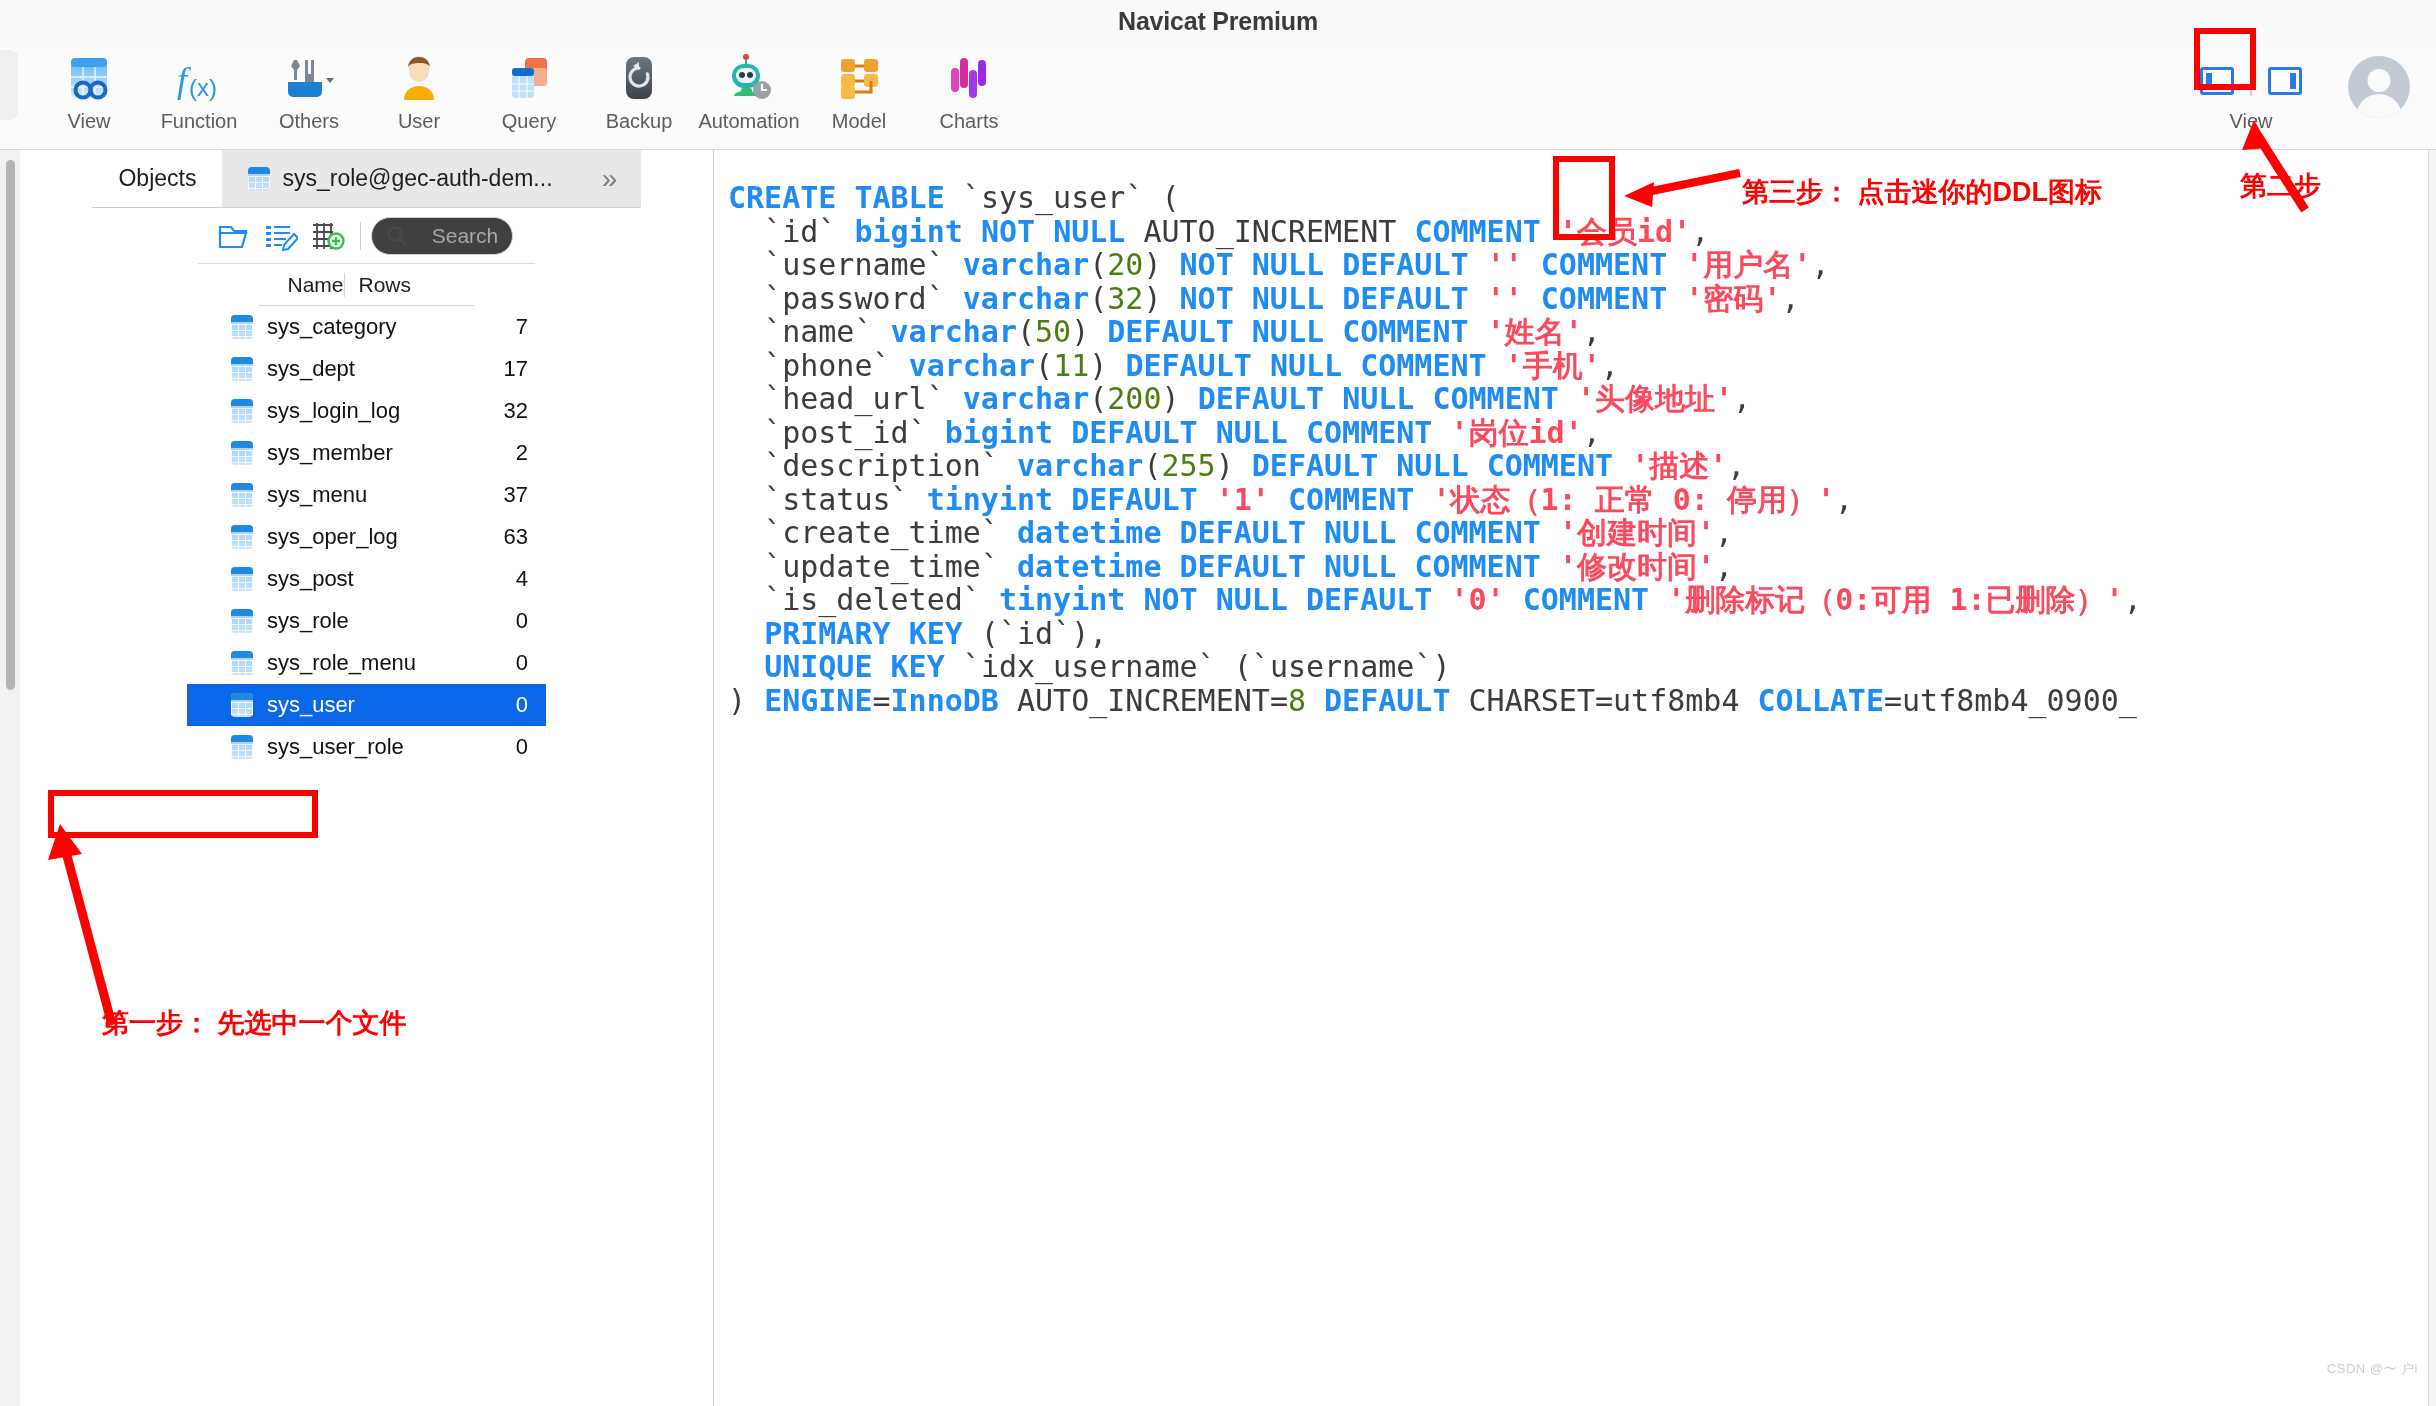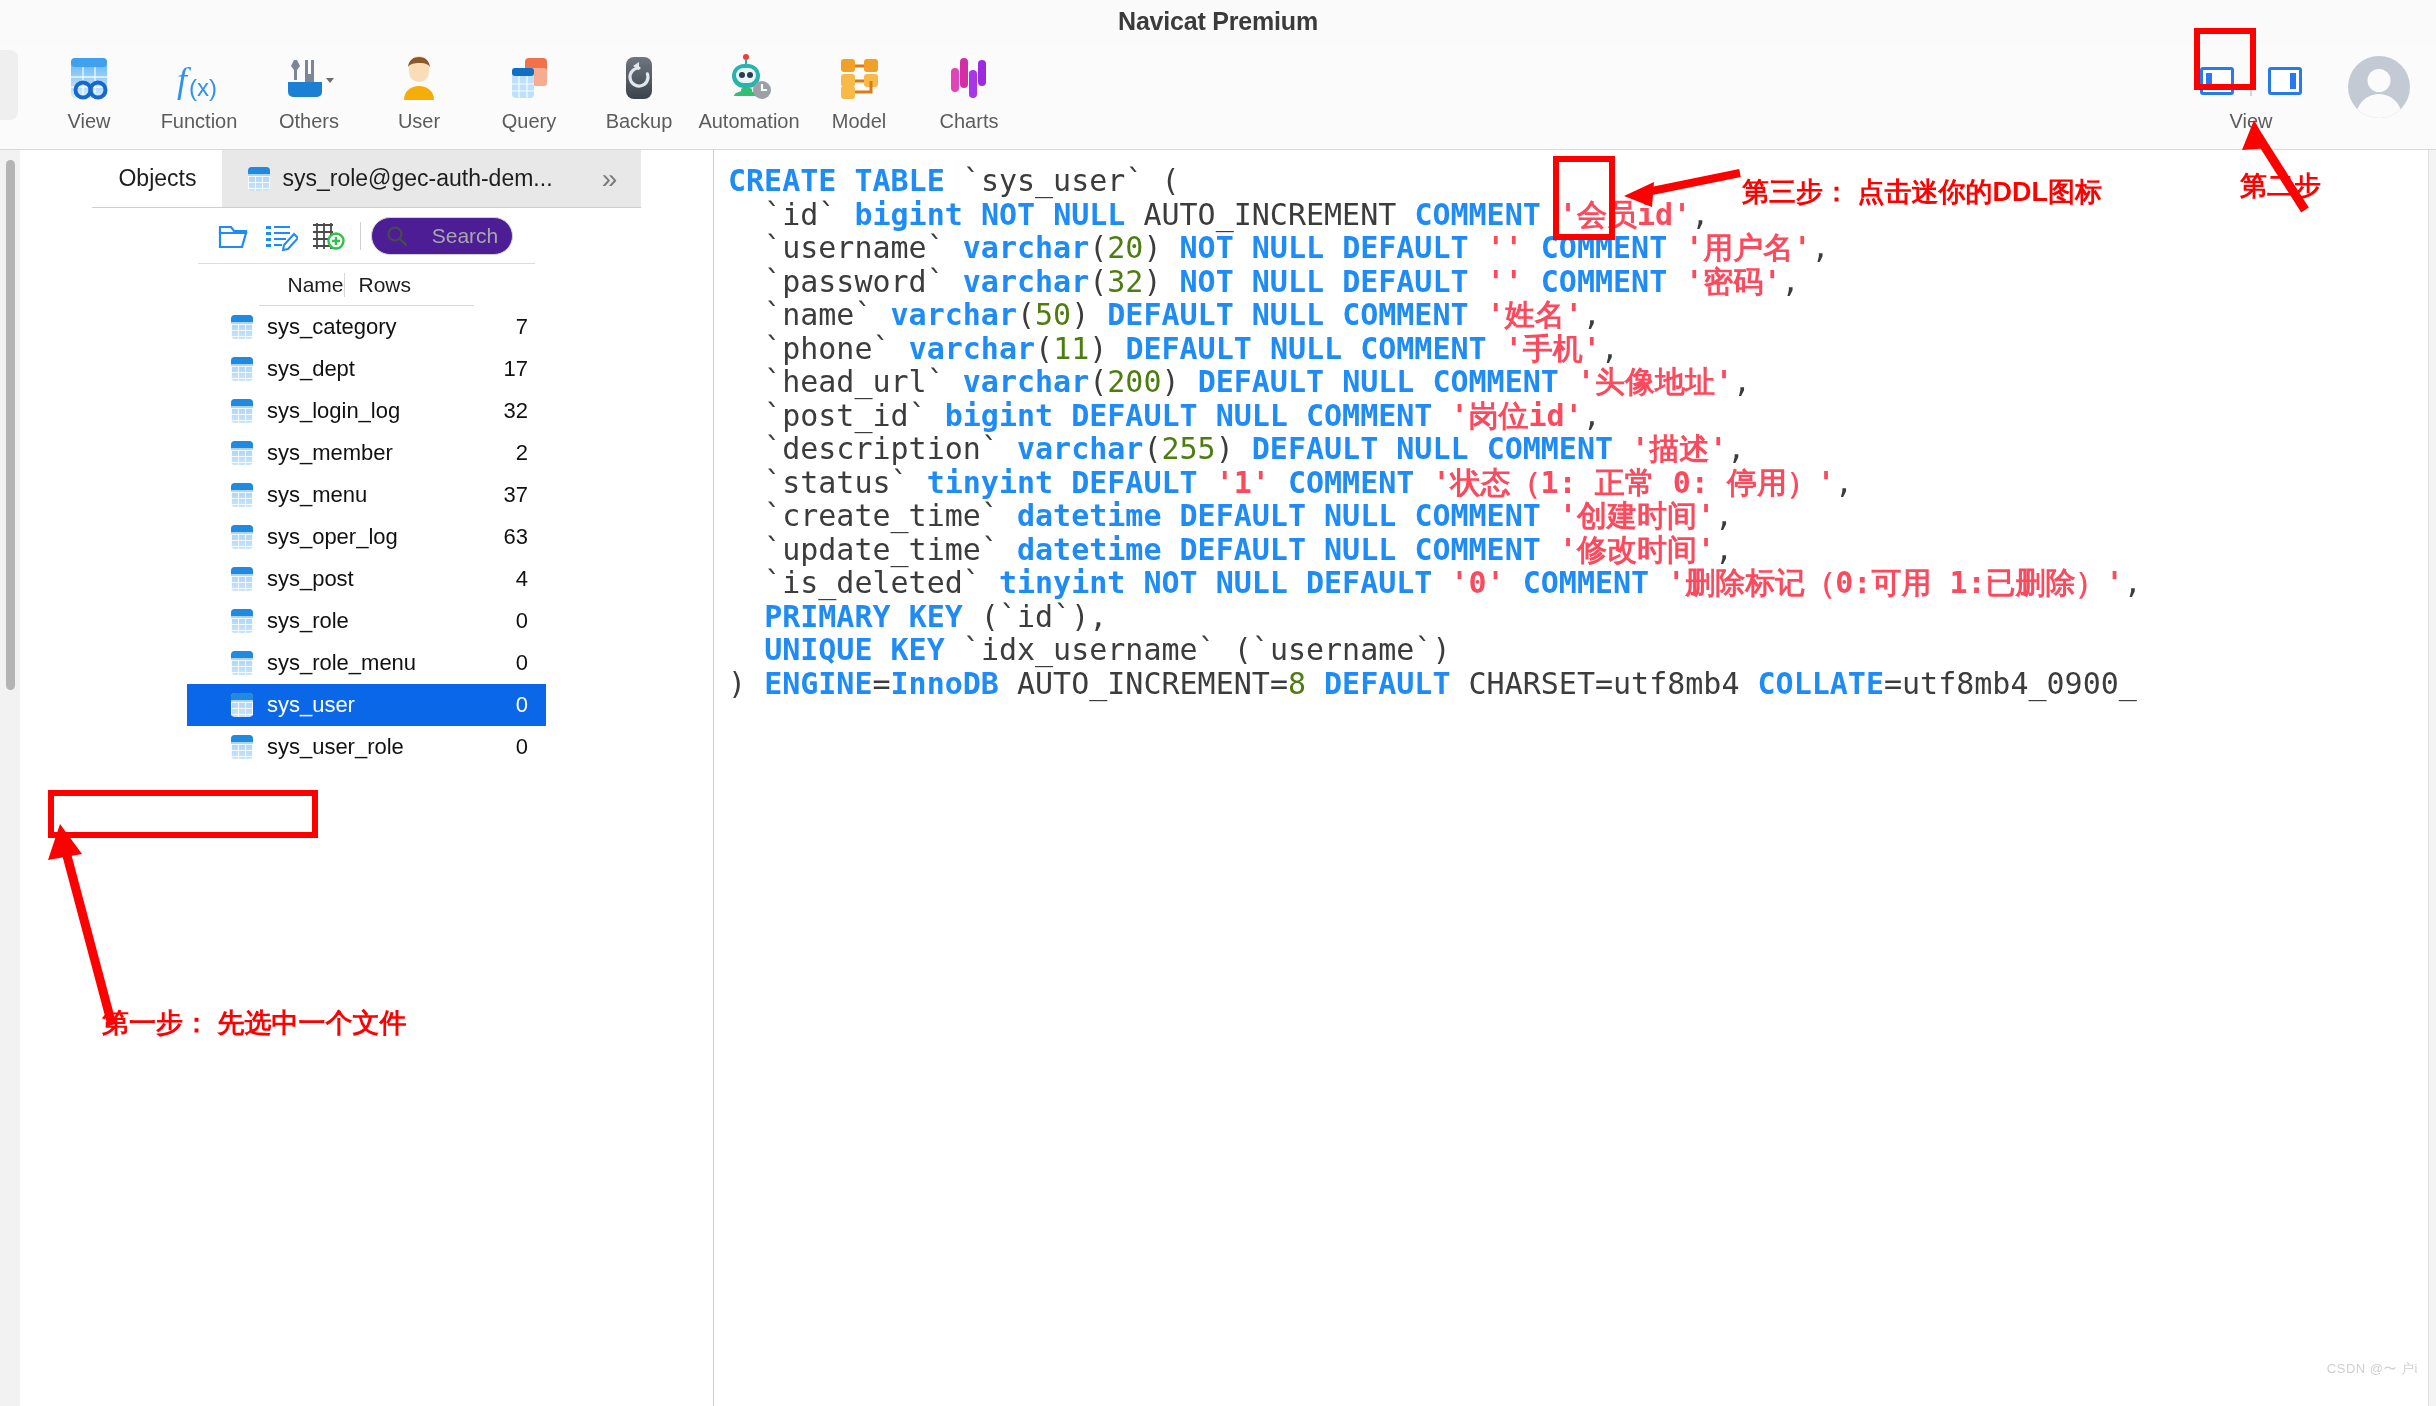"CREATE TABLE `sys_user` (" .sql-pane { margin-top: none -> 17px }
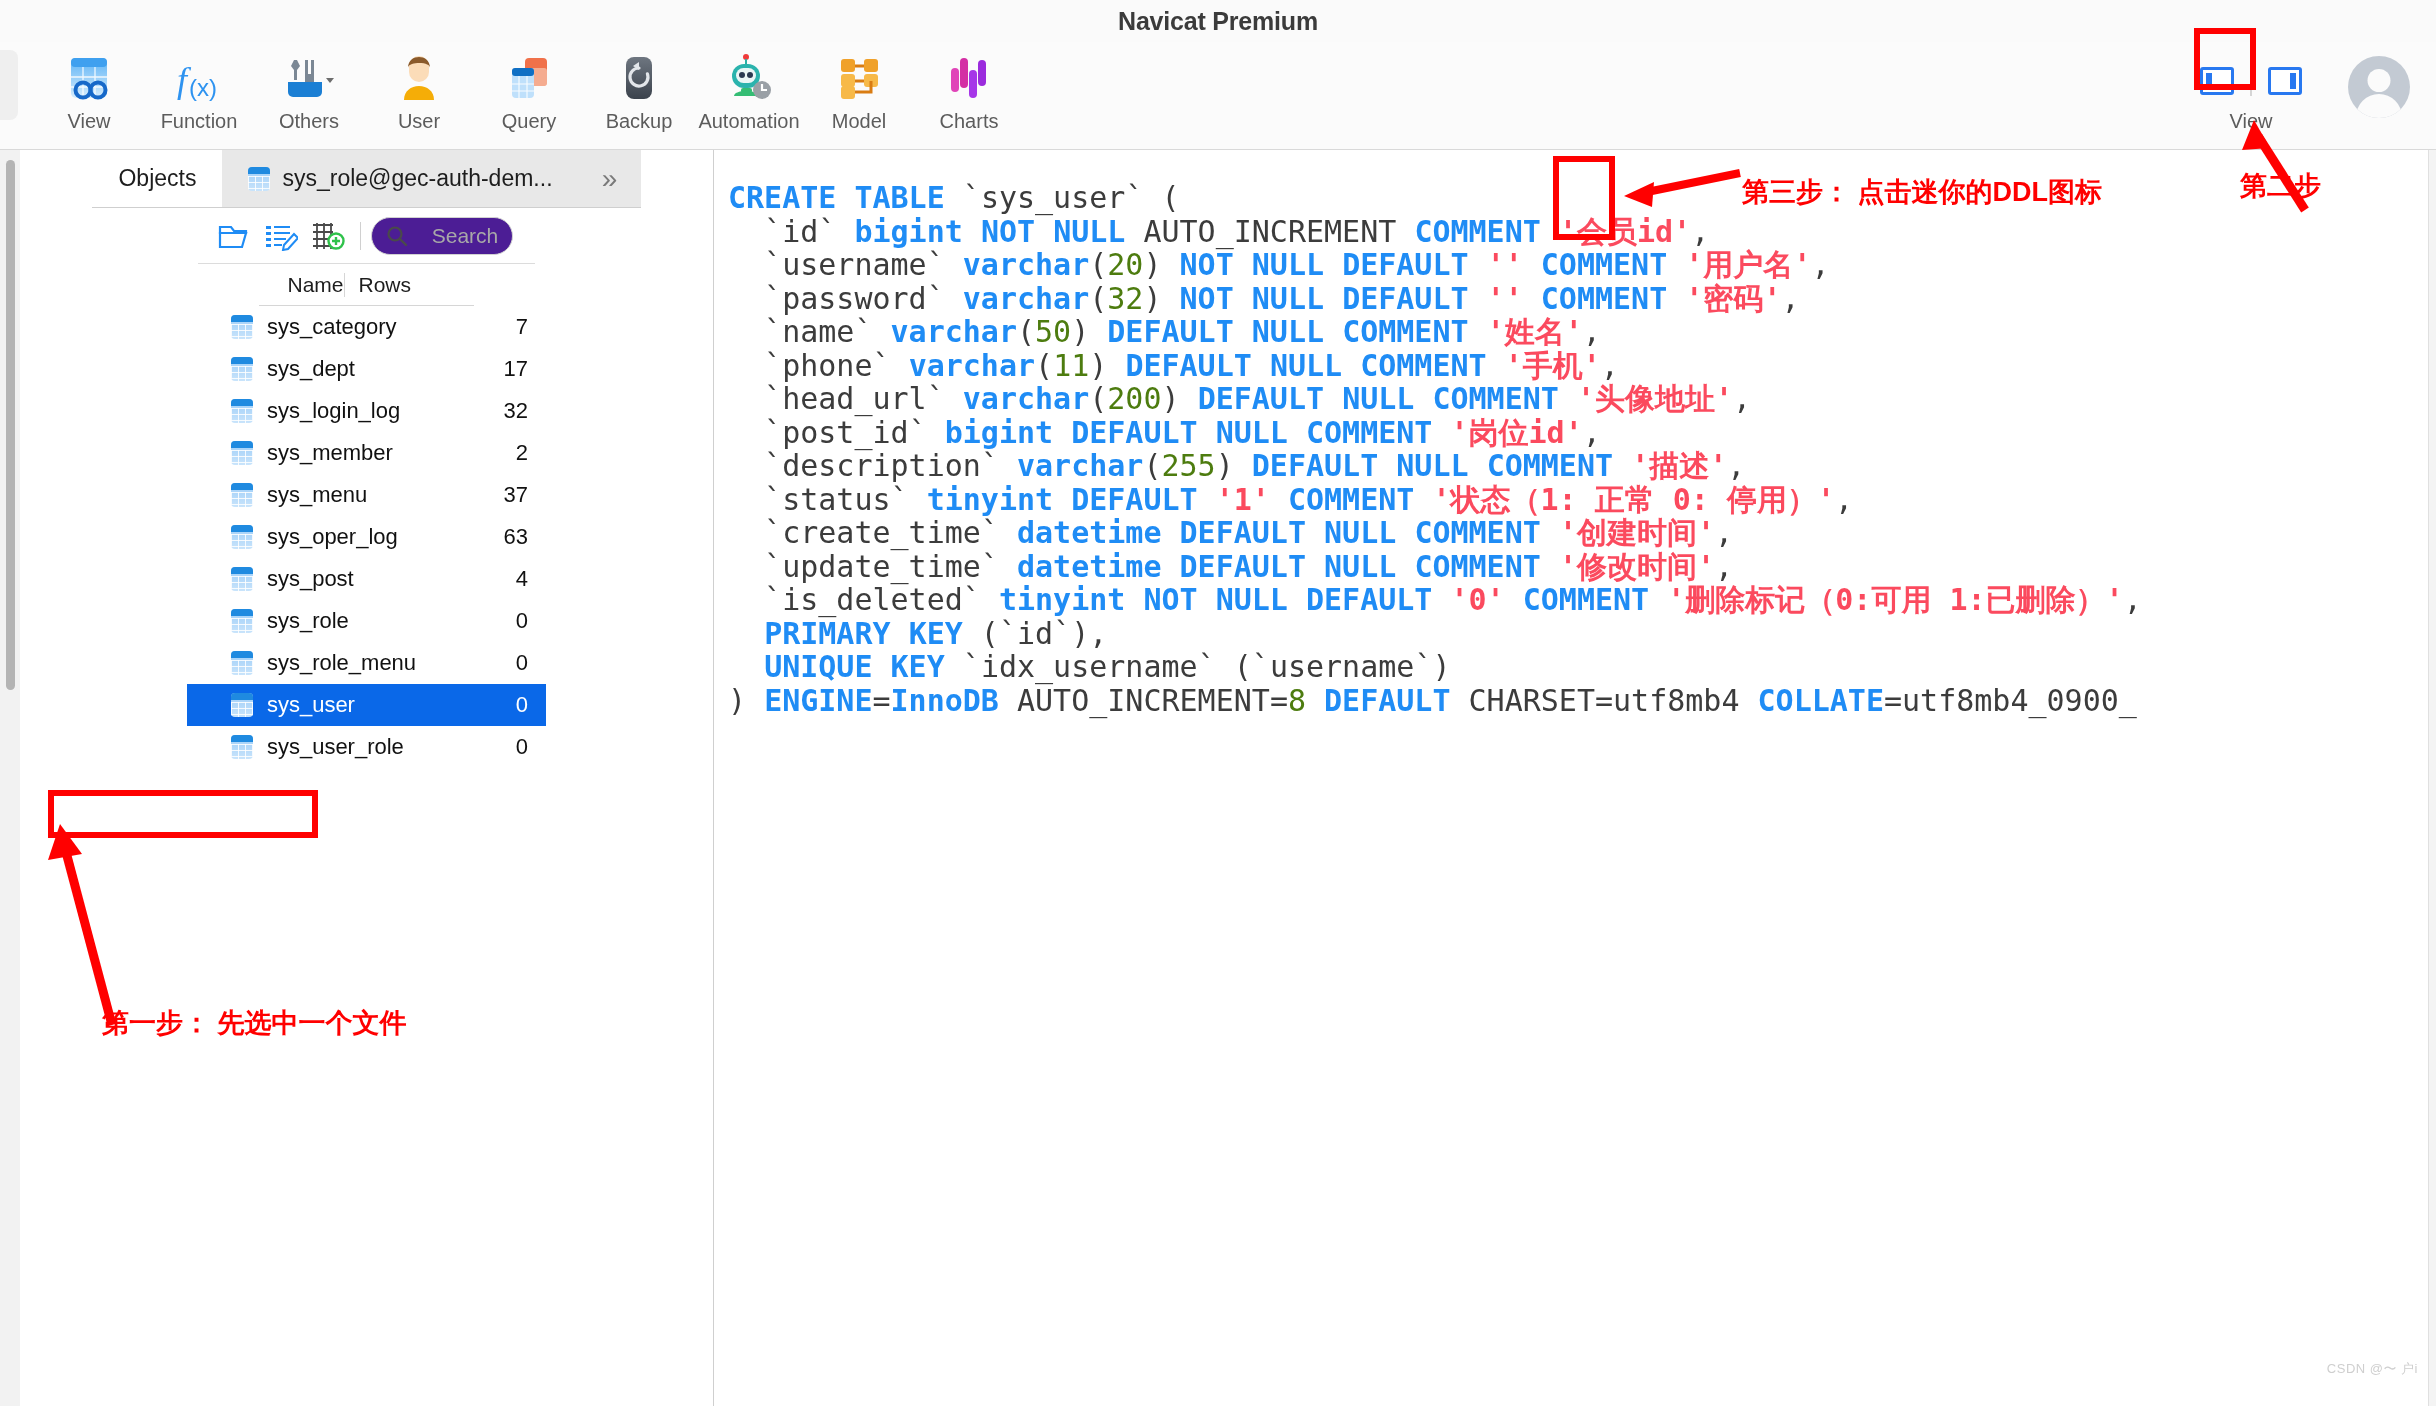"Search" .searchbox { background: #4c1d95 -> #404040 }
